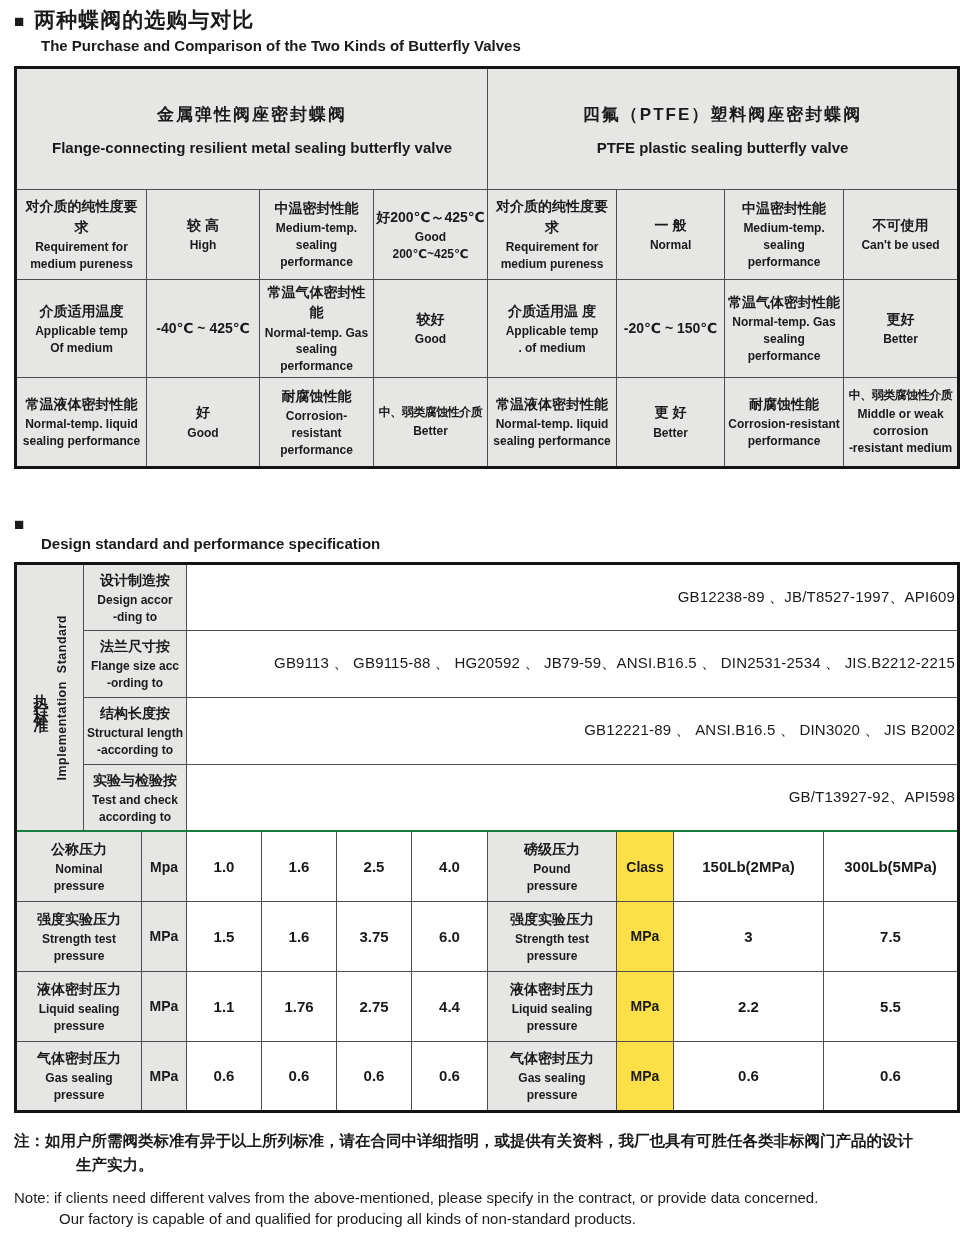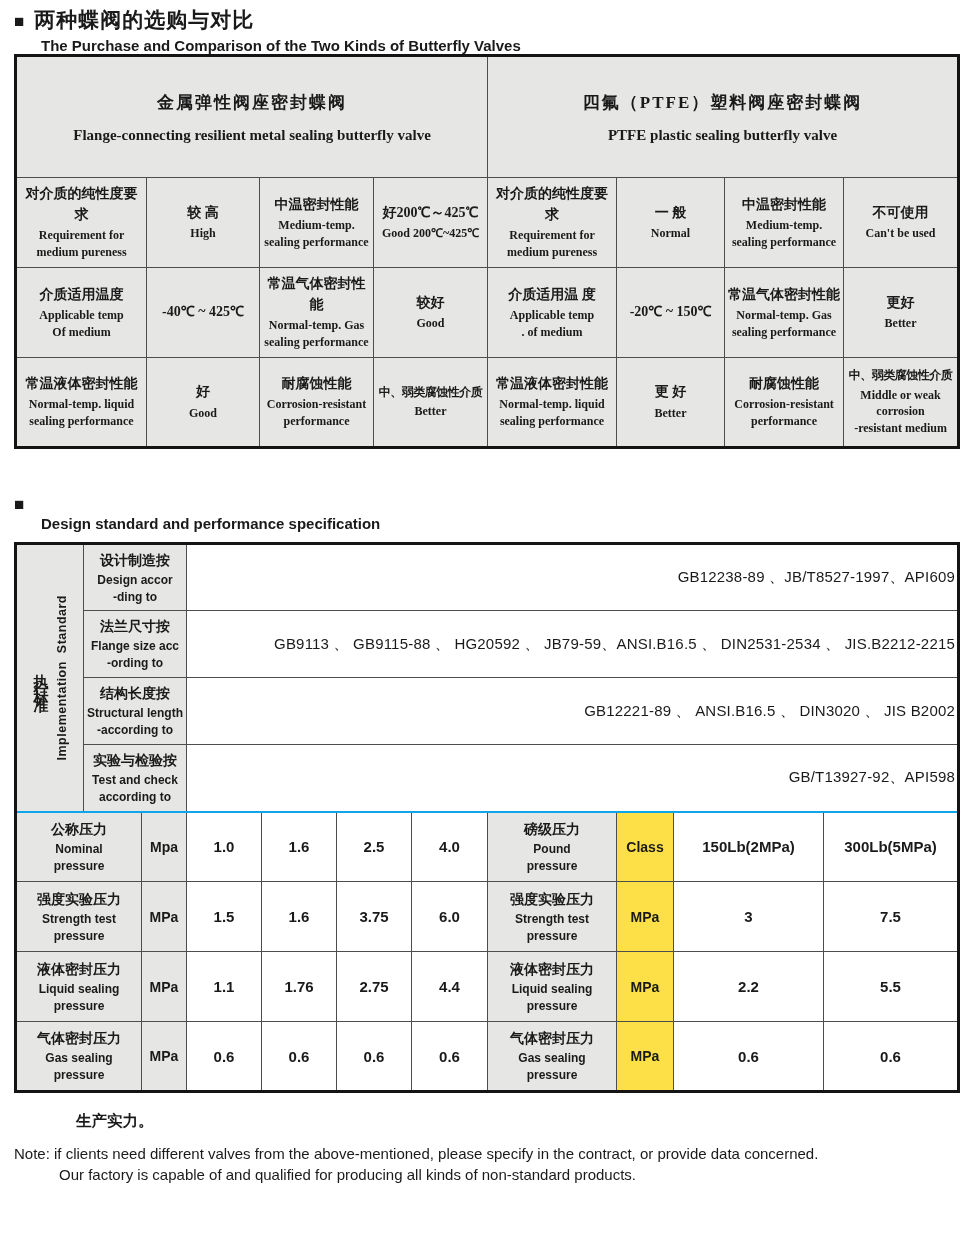"金属弹性阀座密封蝶阀" .t1 { font-family: Liberation Serif, serif -> none; margin-top: none -> 12px }
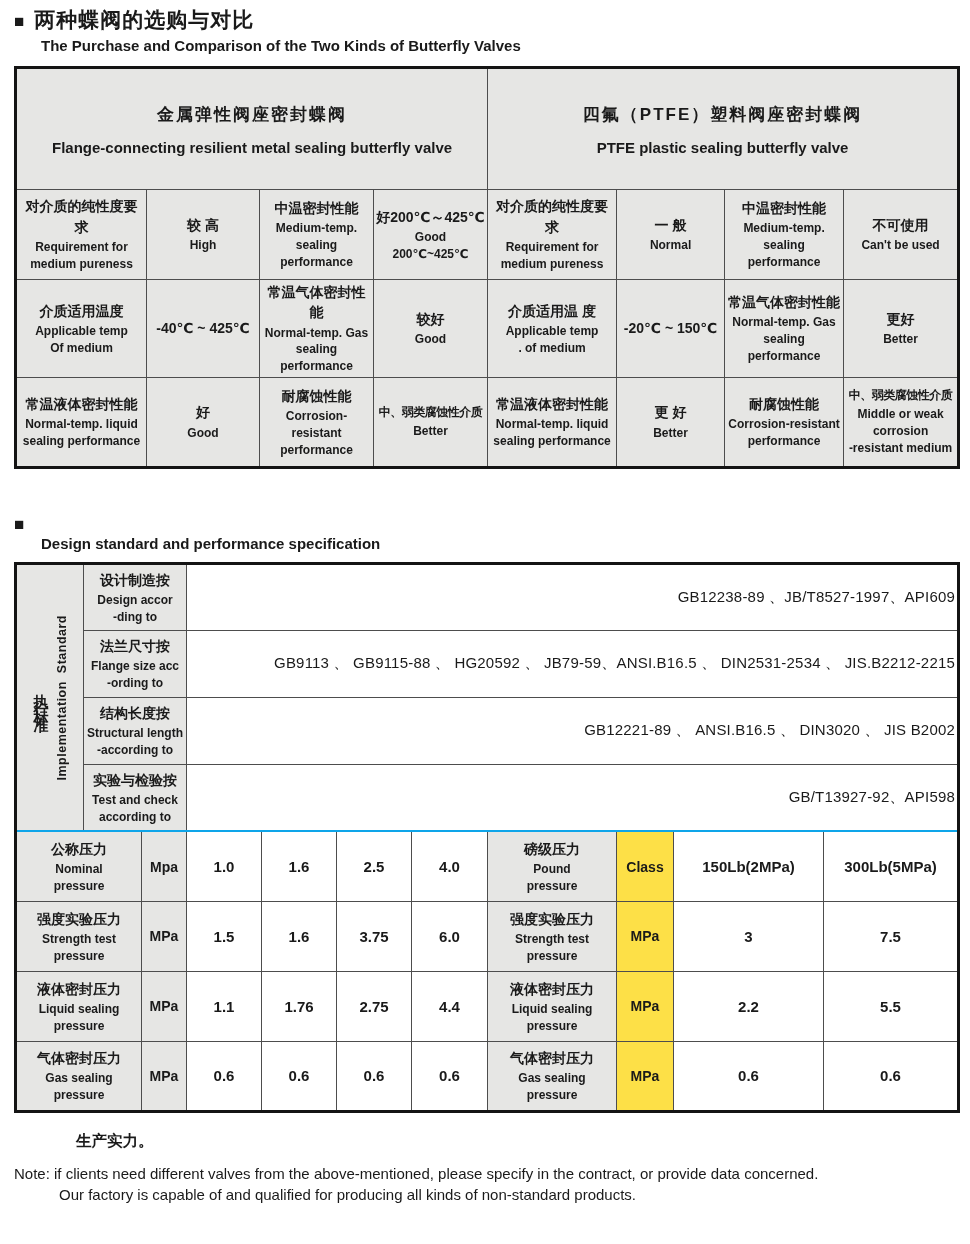"公称压力" .pr-first td { border-top: 2px solid #0ea5e9 -> 2px solid #15803d }
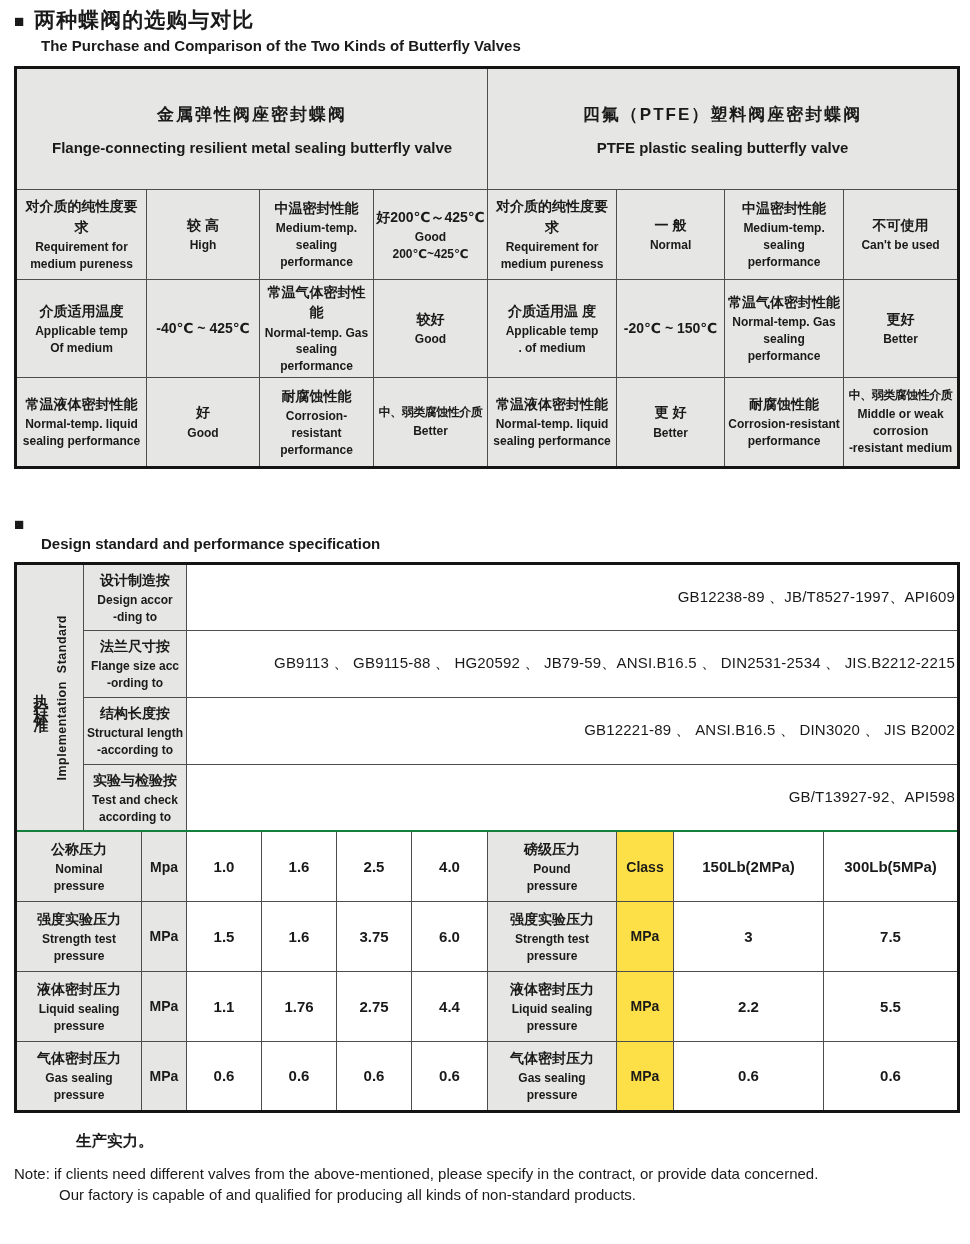"注：如用户所需阀类标准有异于以上所列标准，请在合同中详细指明，或提供有关资料，我" div.nz1 { html: none -> <div>注：如用户所需阀类标准有异于以上所列标准，请在合同中详细指明，或提供有关资料，我厂也具有可胜任各类非标阀门产品的设计</div> }
